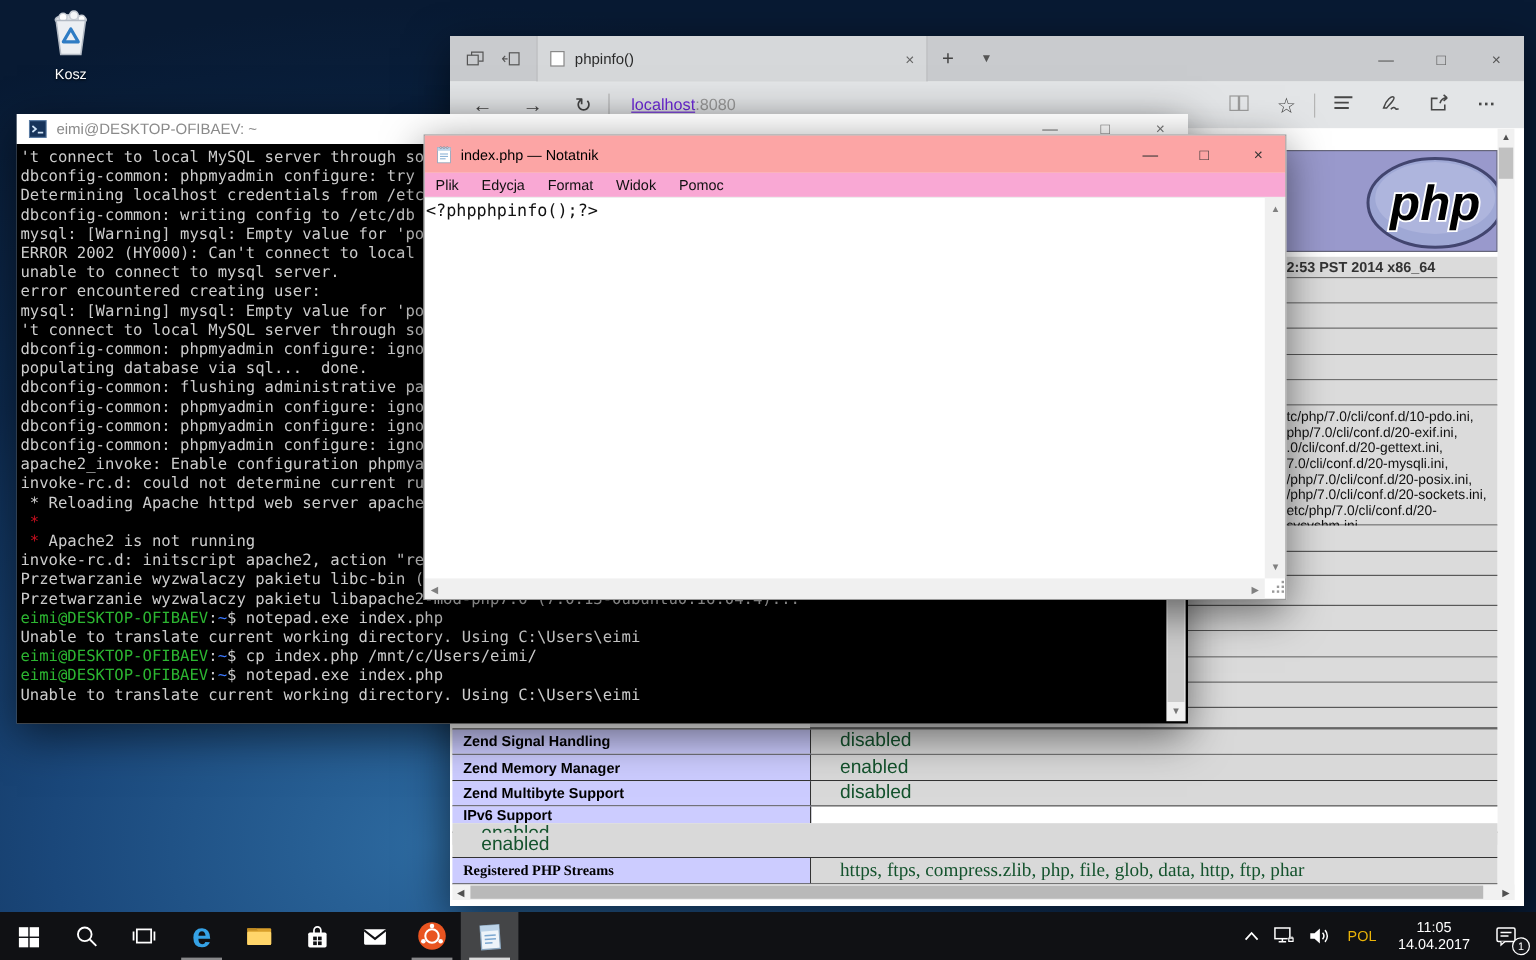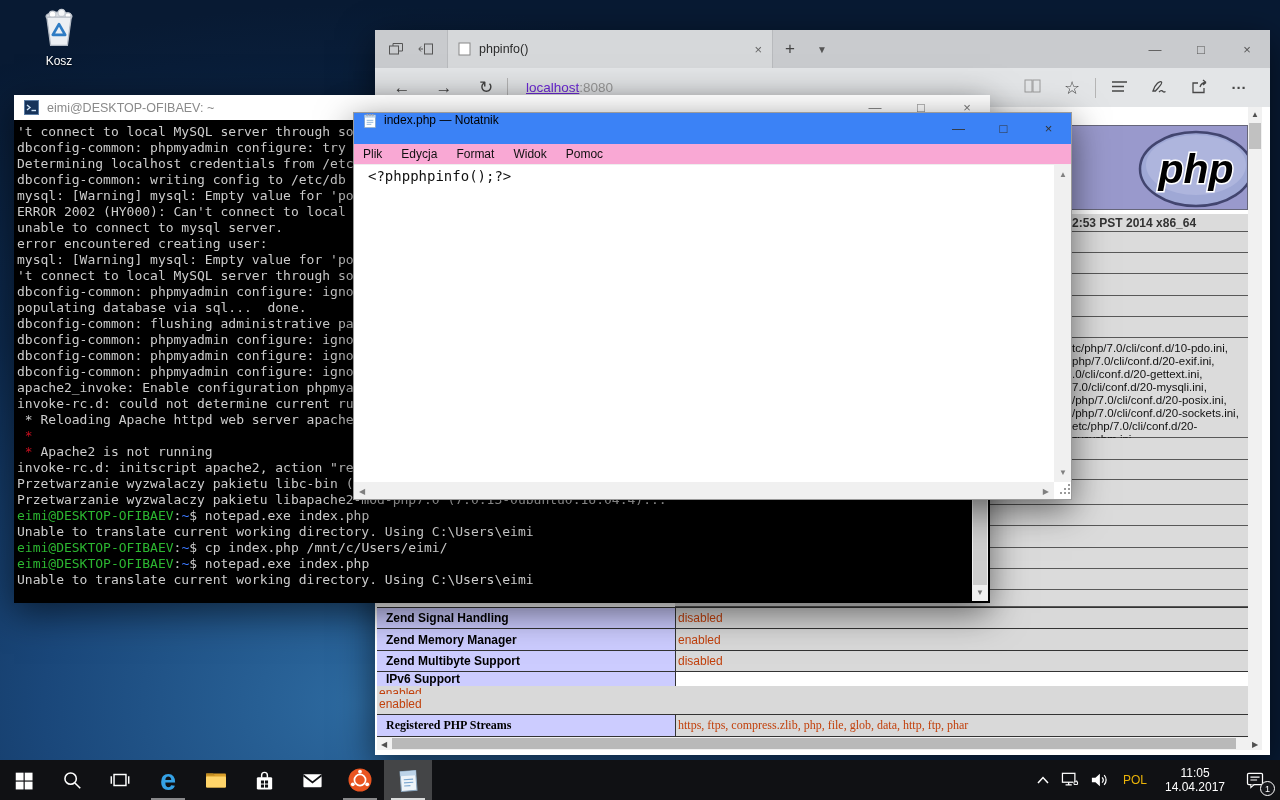"index.php — Notatnik" #notepad .tbar { align-items: none -> center; background: #3b82f6 -> #fca5a5 }
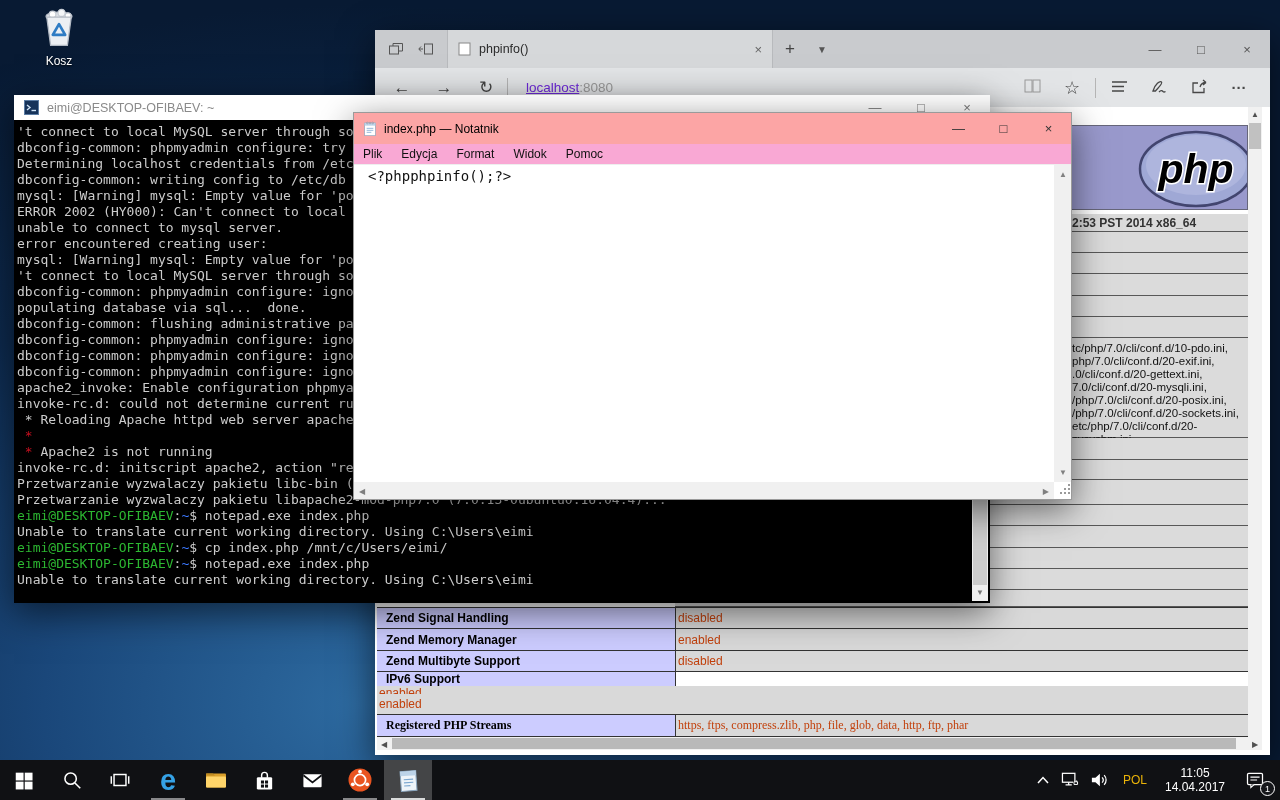"<?phpphpinfo();?>" #np-text { padding: 3px 0 0 14px -> 3px 0 0 1px }
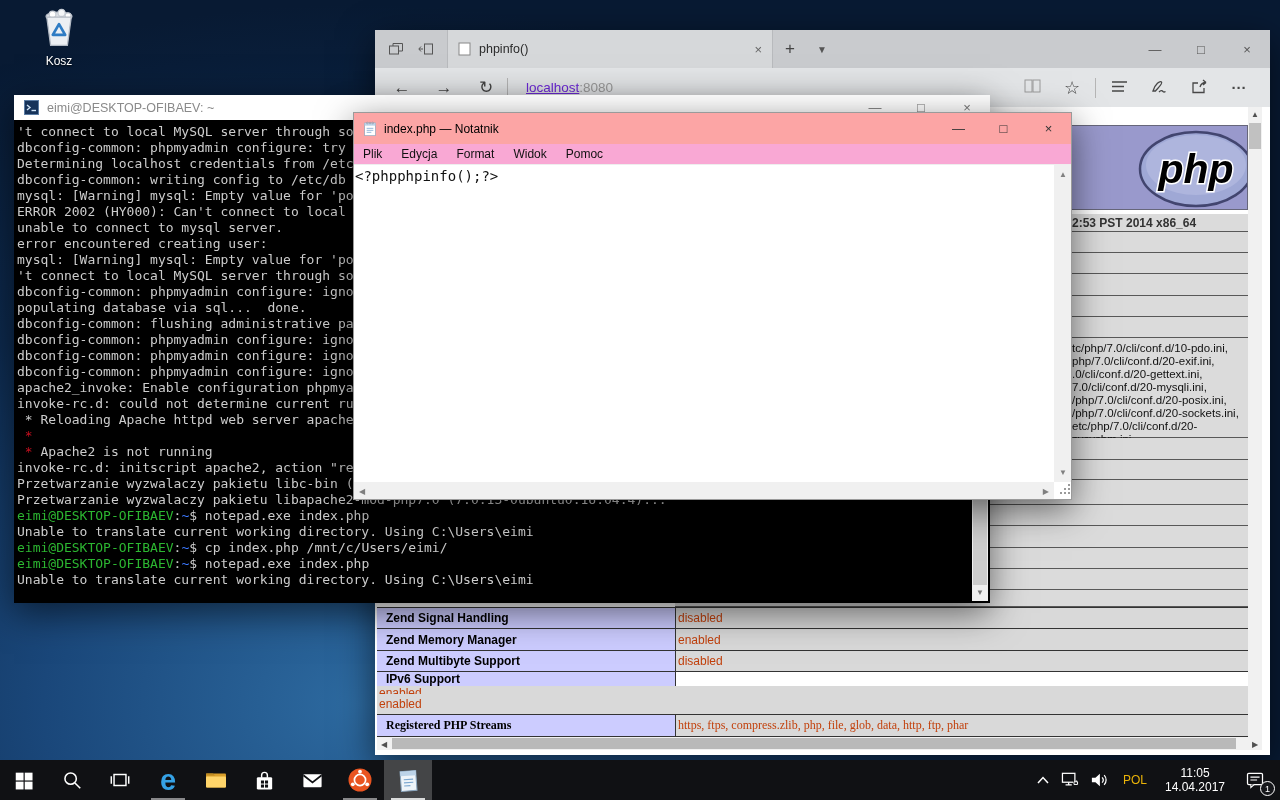"disabled" .prow .pv { color: #c2410c -> #14532d; font-size: 12px -> 16px; padding-left: 2px -> 24px }
